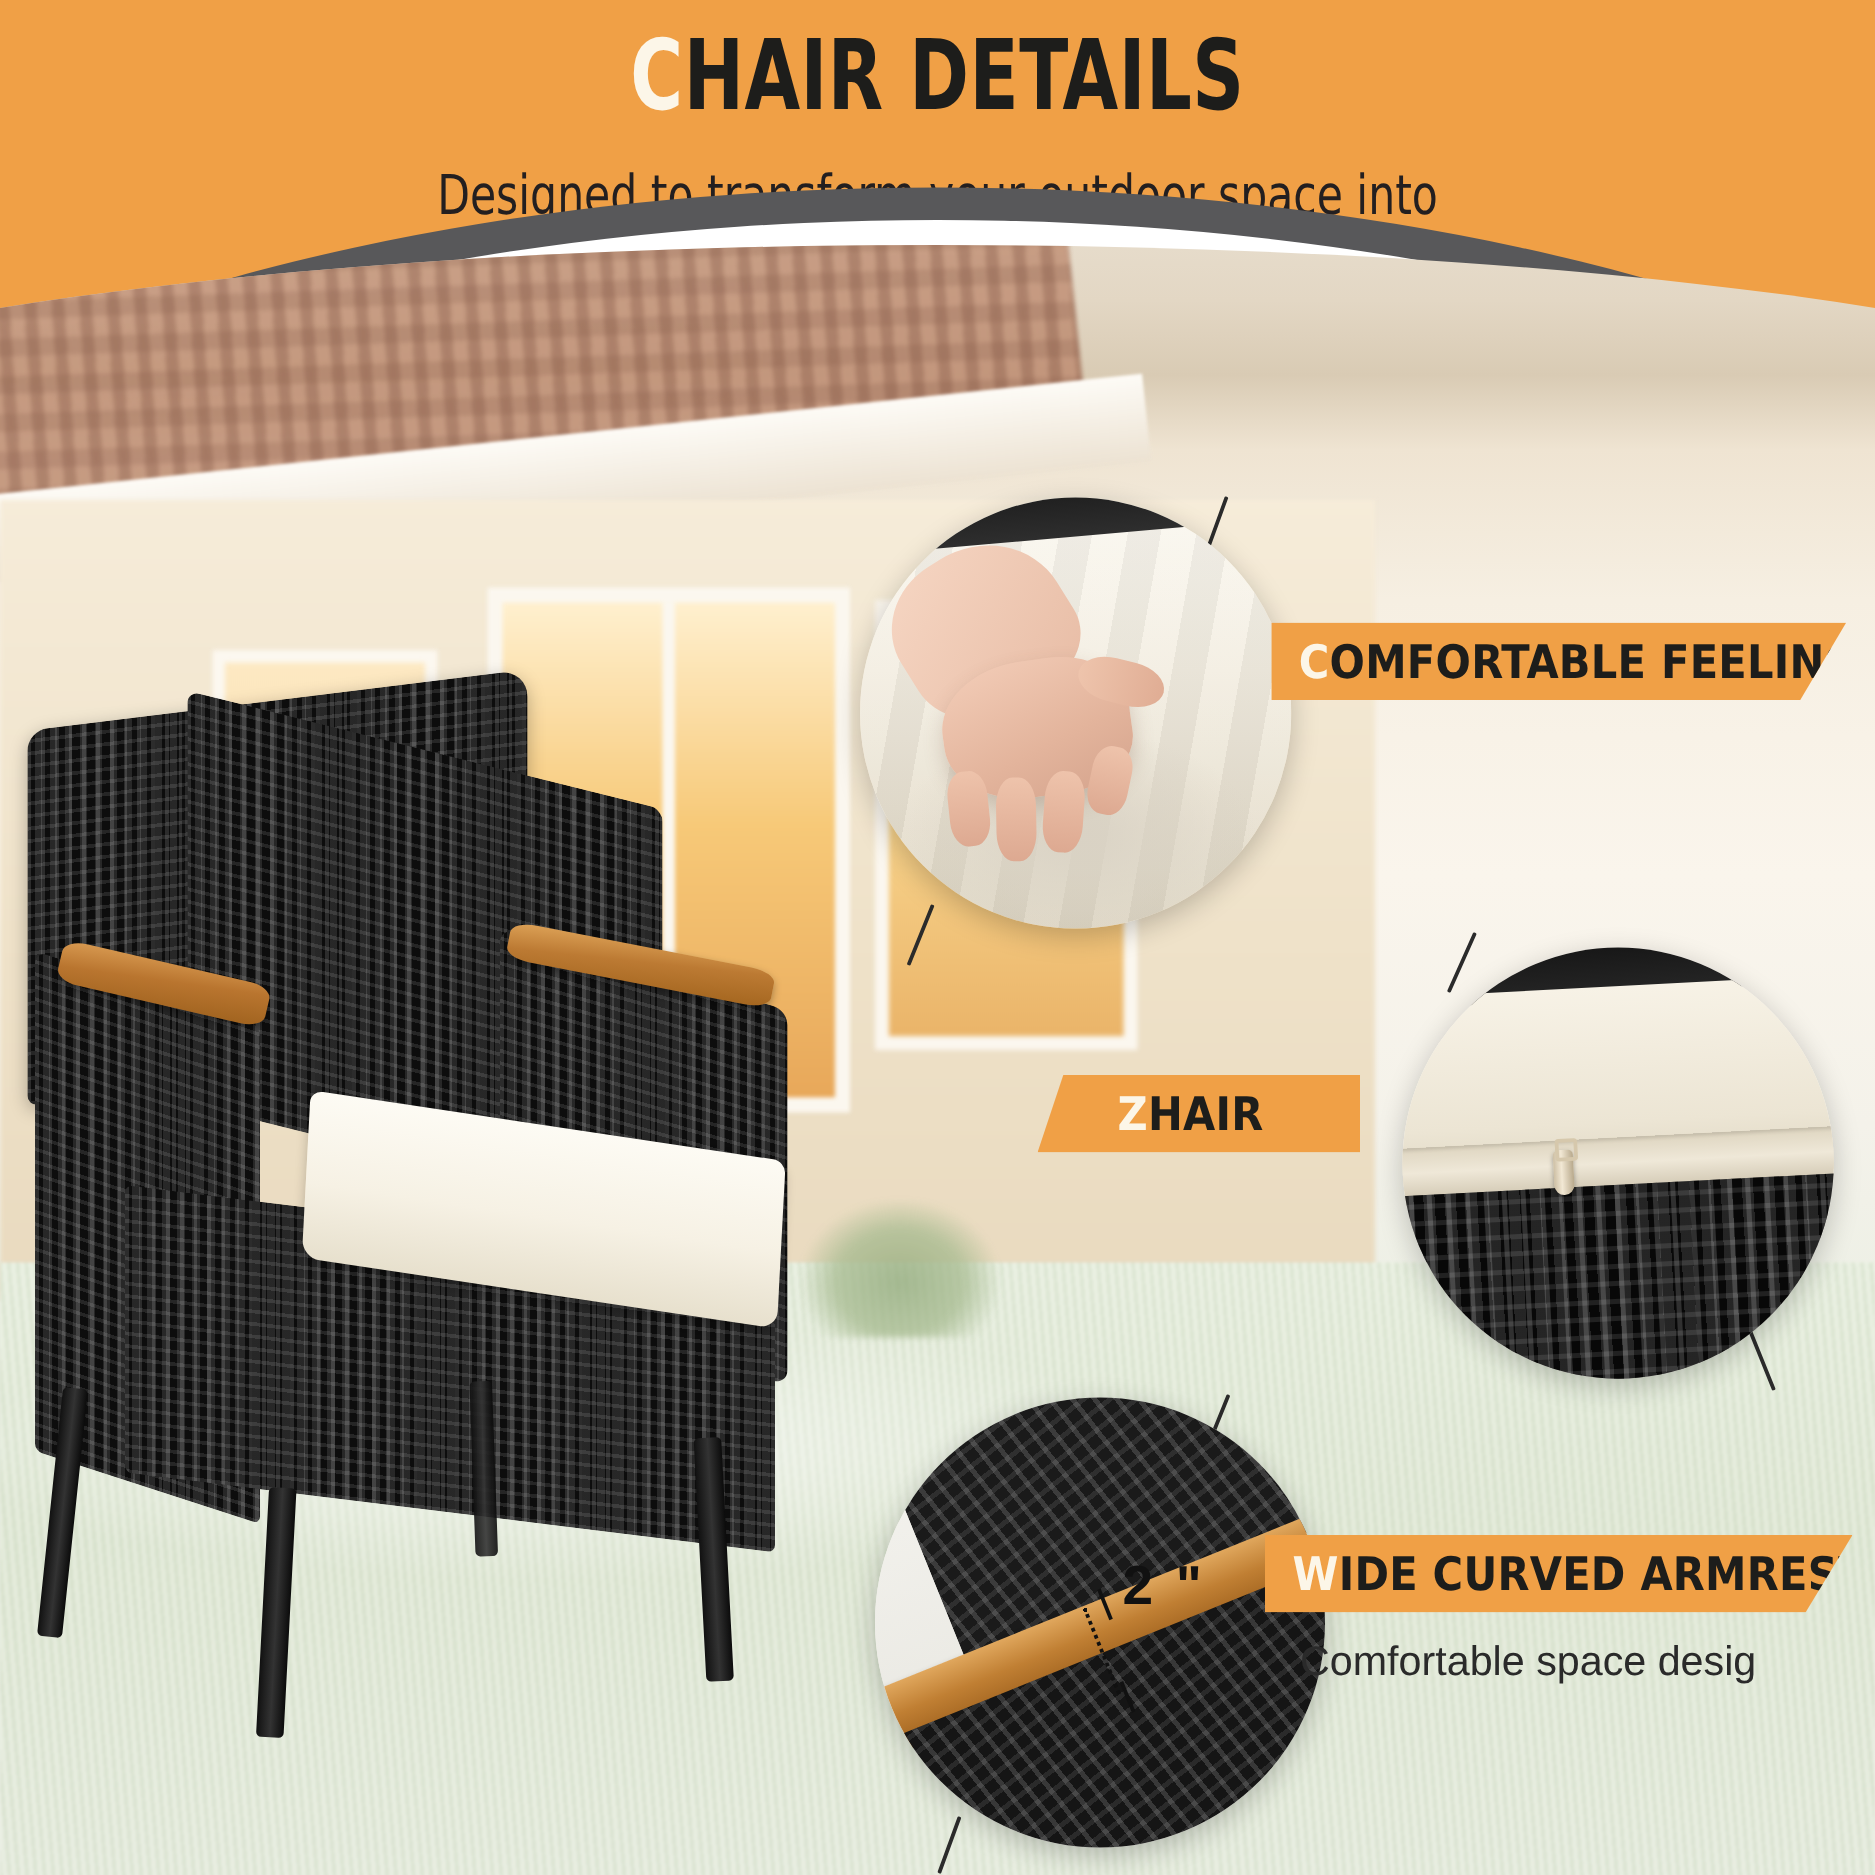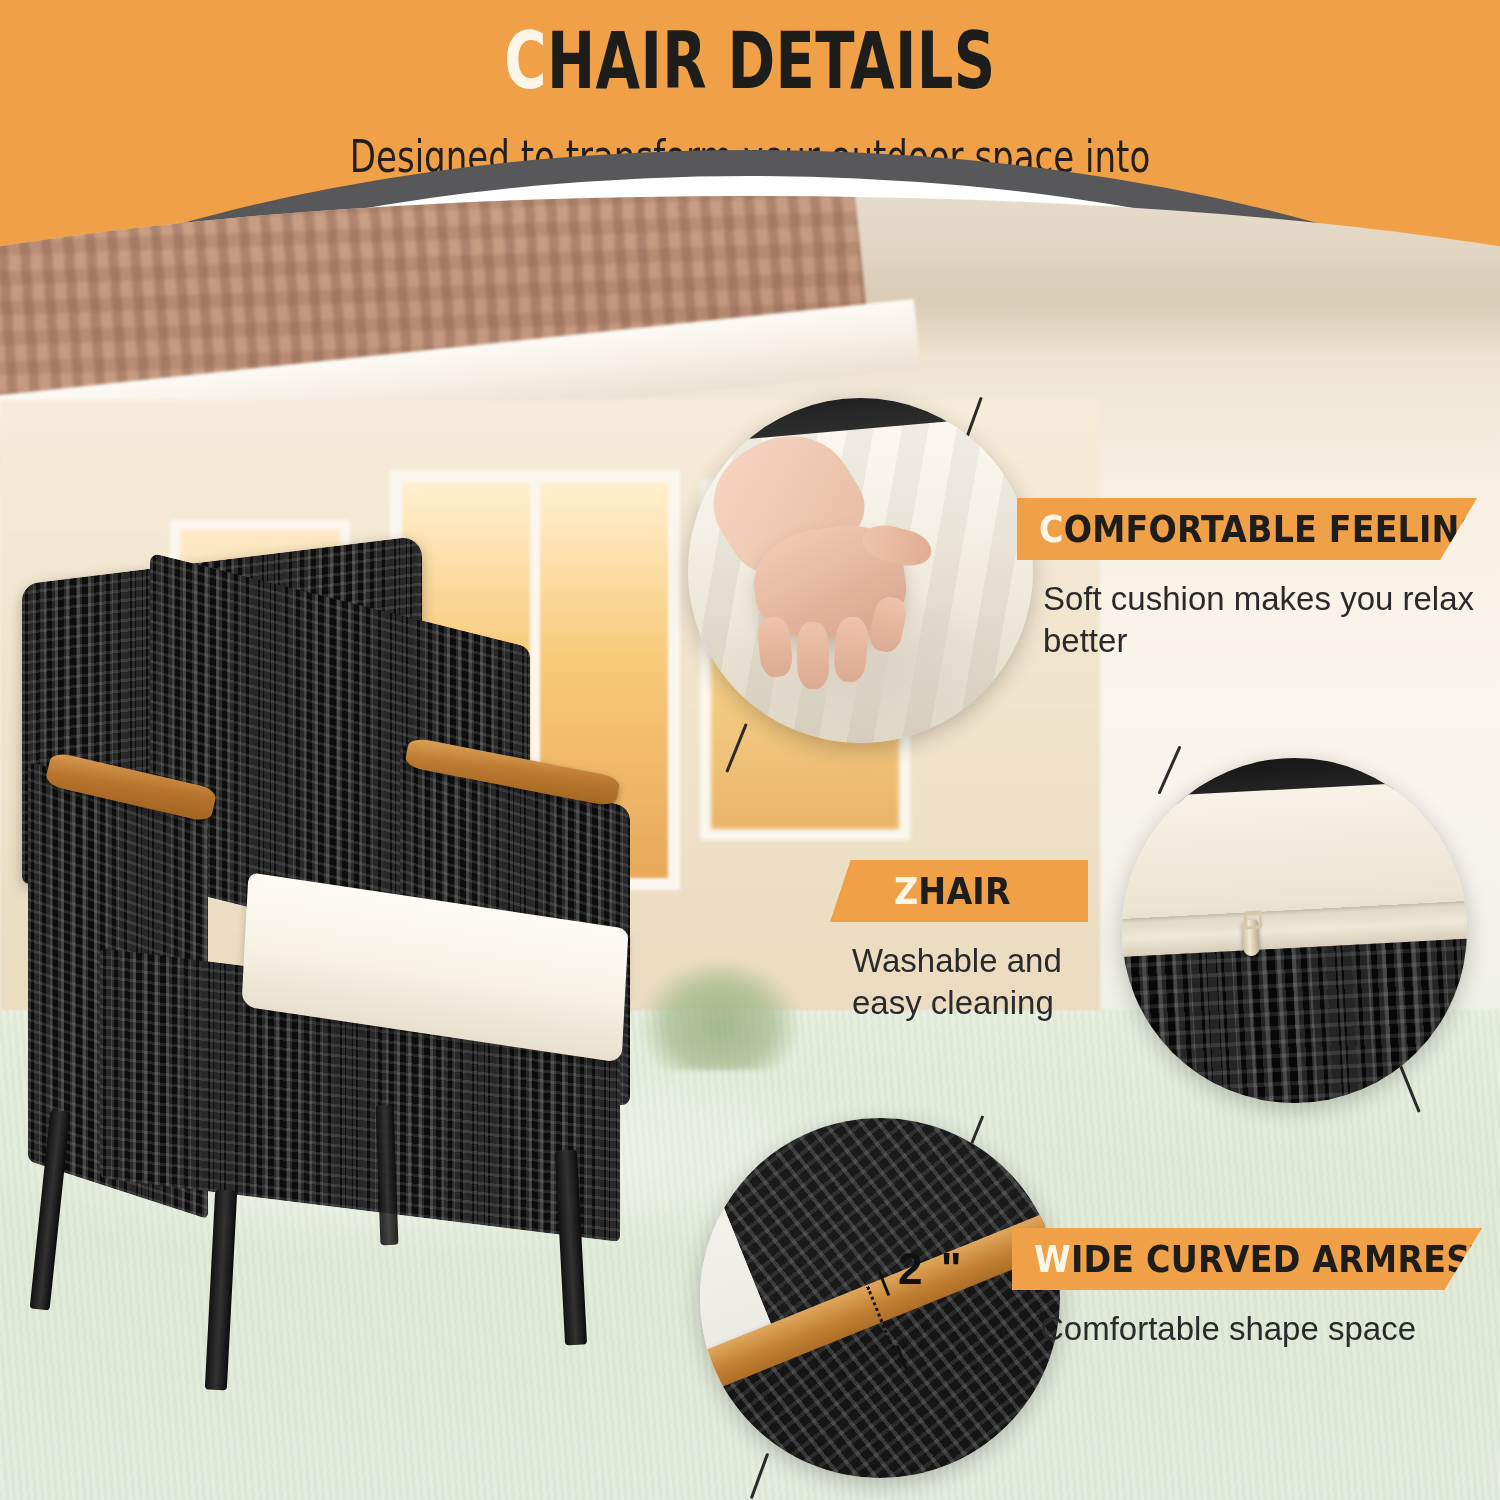"Soft cushion makes you relax" div.desc { html: <div>Soft cushion makes you relax better</div> -> none }
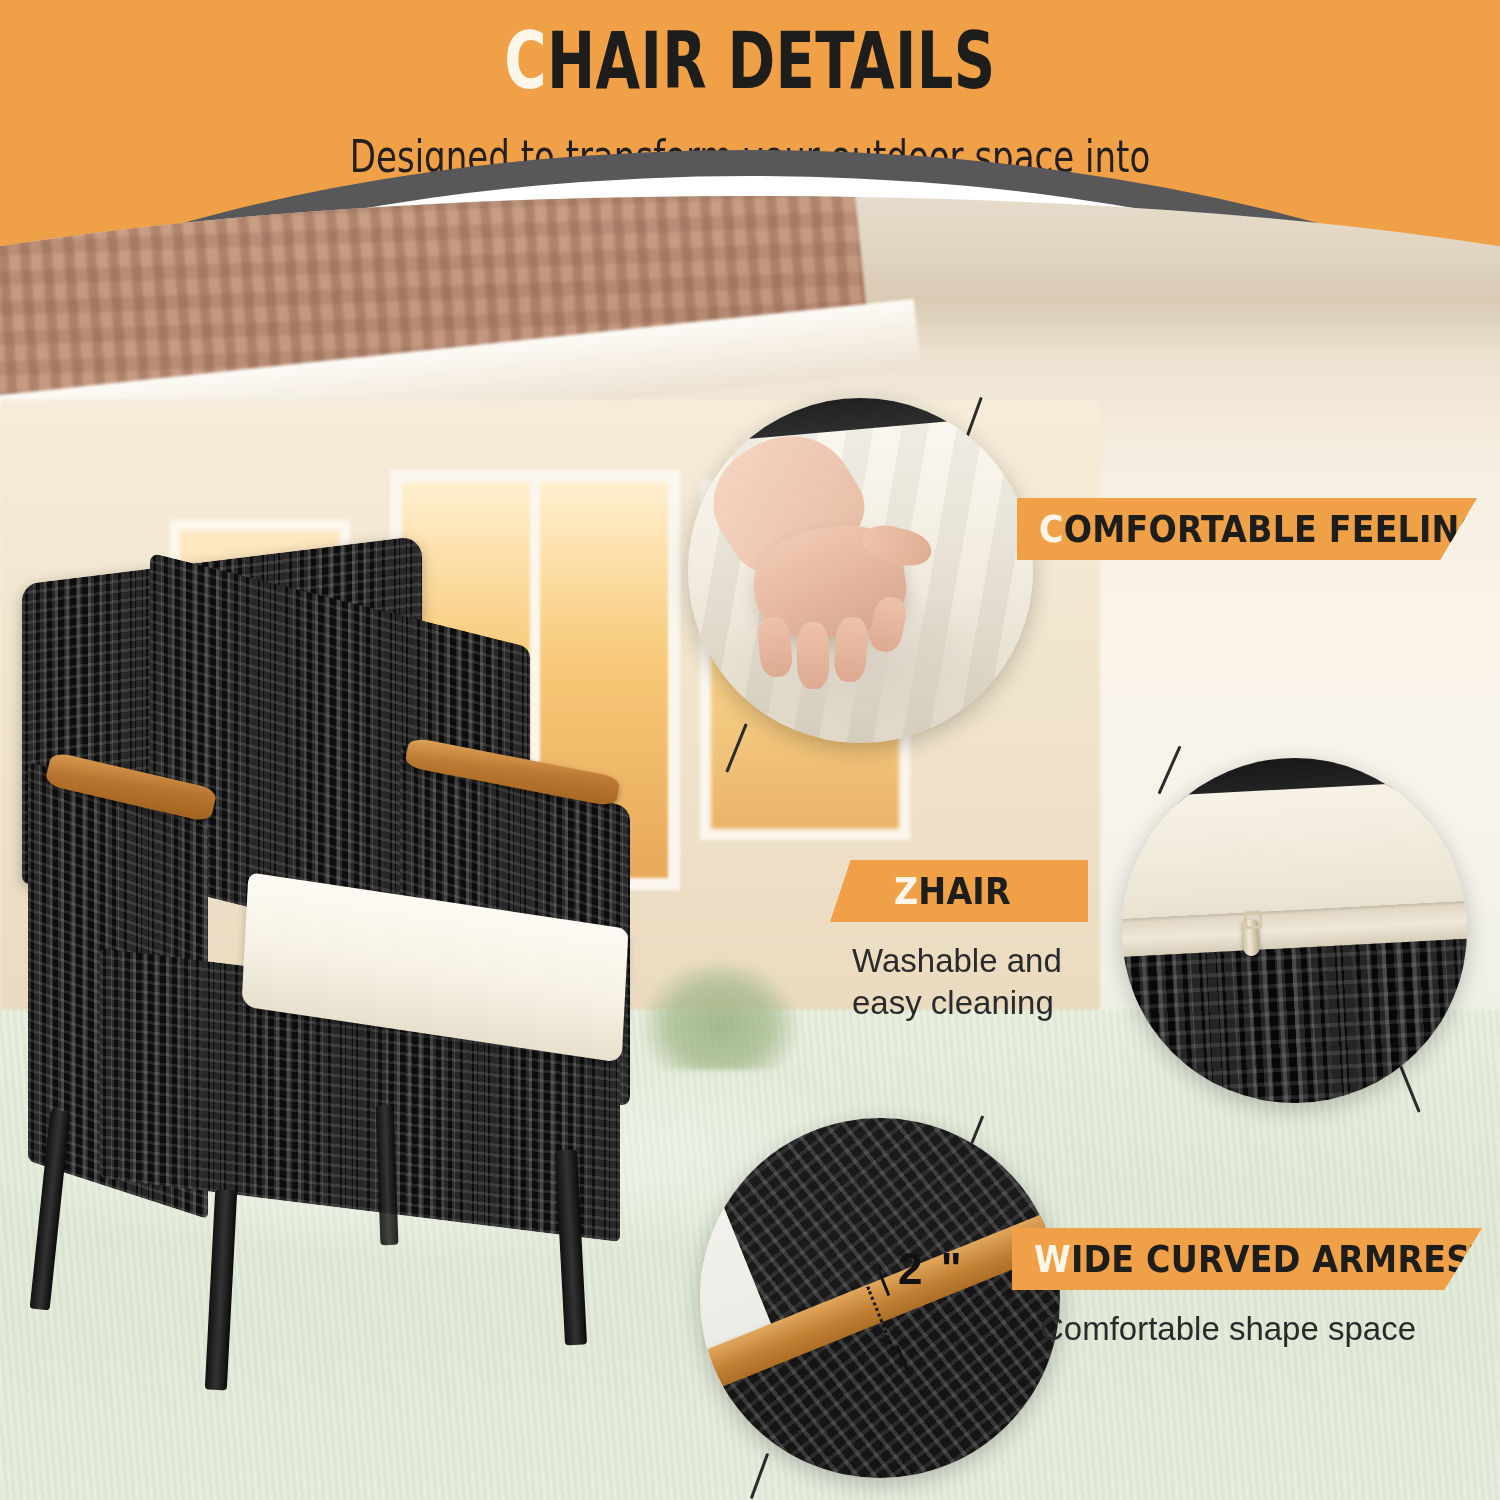"Washable and easy cleaning" div.desc { html: <div>Washable and easy cleaning</div> -> none }
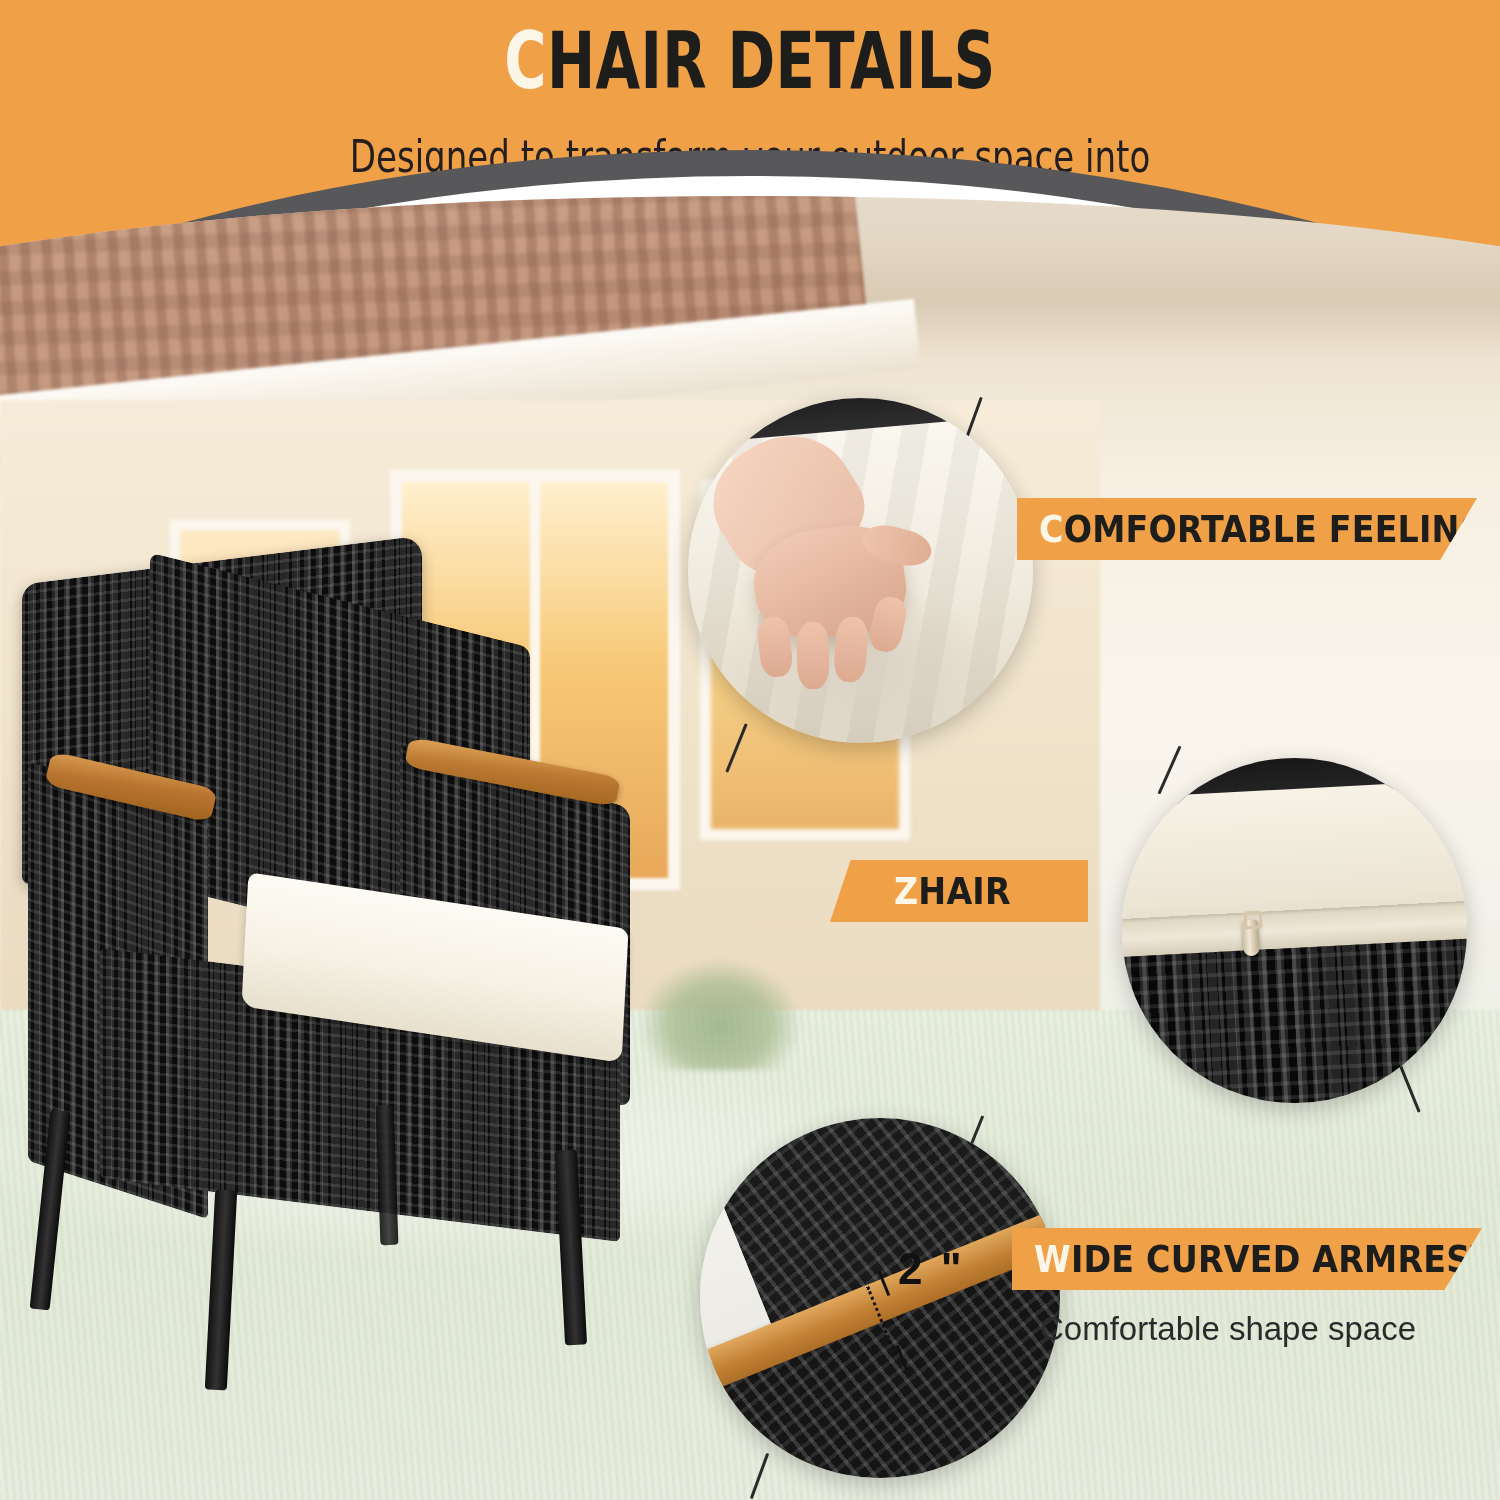"Comfortable shape space" div.desc { text: shape space -> space desig }
